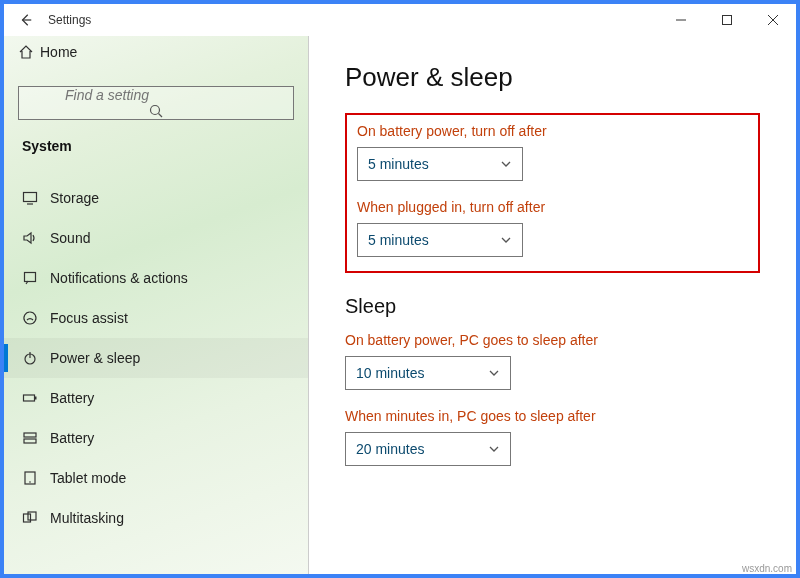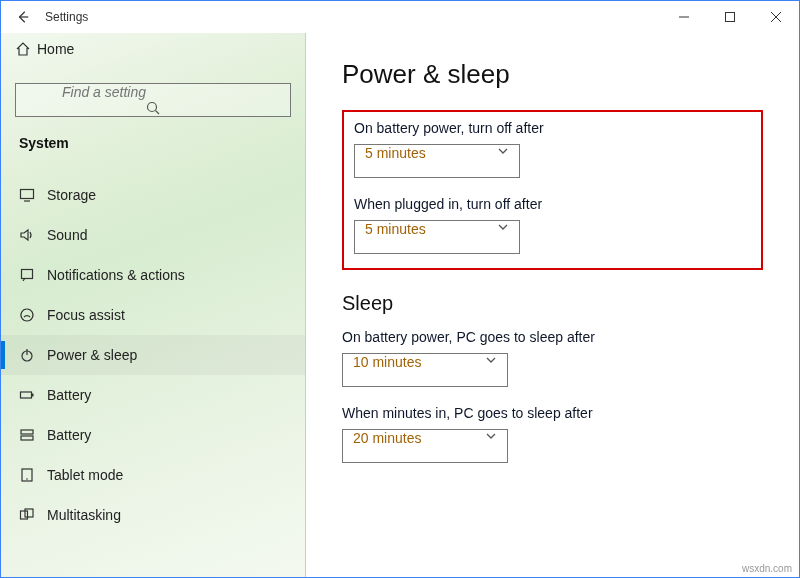"Settings" .window { border: 1px solid #3b82f6 -> 4px solid #3b82f6 }
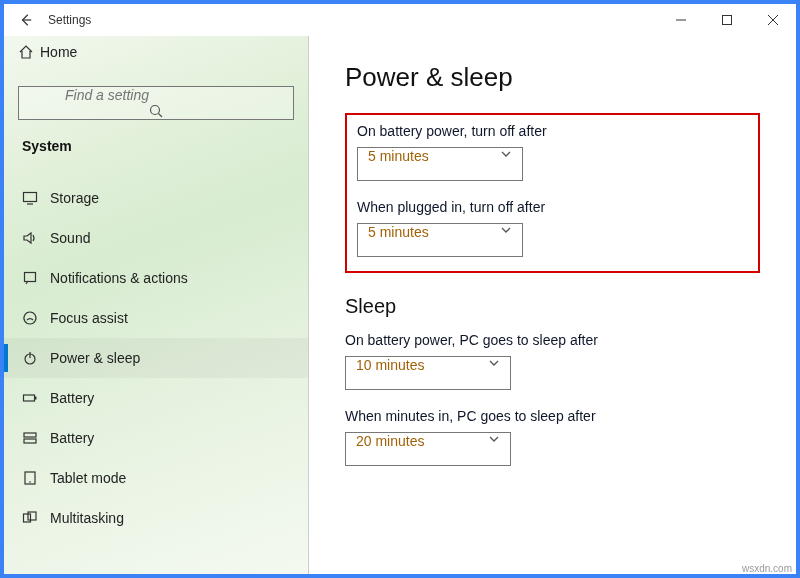"On battery power, turn off" .optlabel { color: #0f172a -> #c2410c }
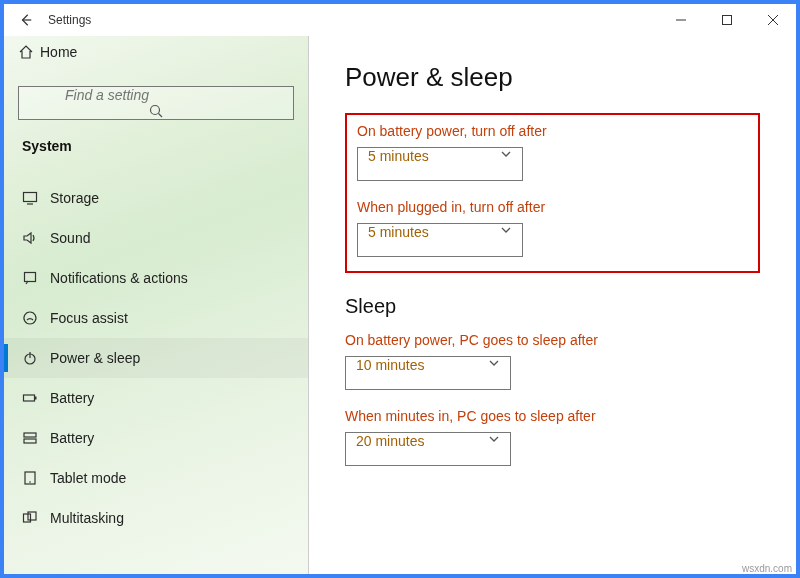"5 minutes" .dropdown { align-items: none -> center; color: #a16207 -> #0c4a6e }
